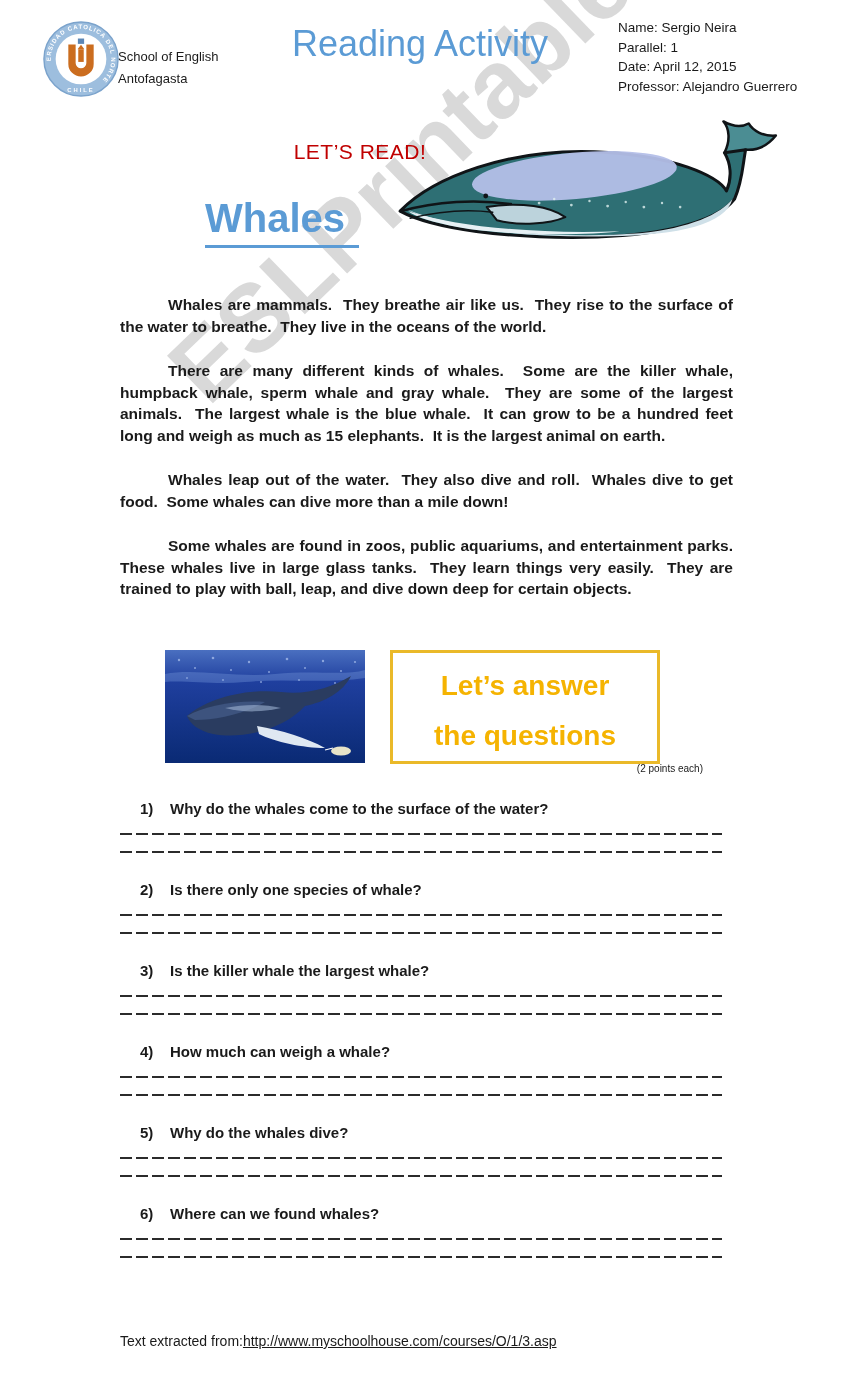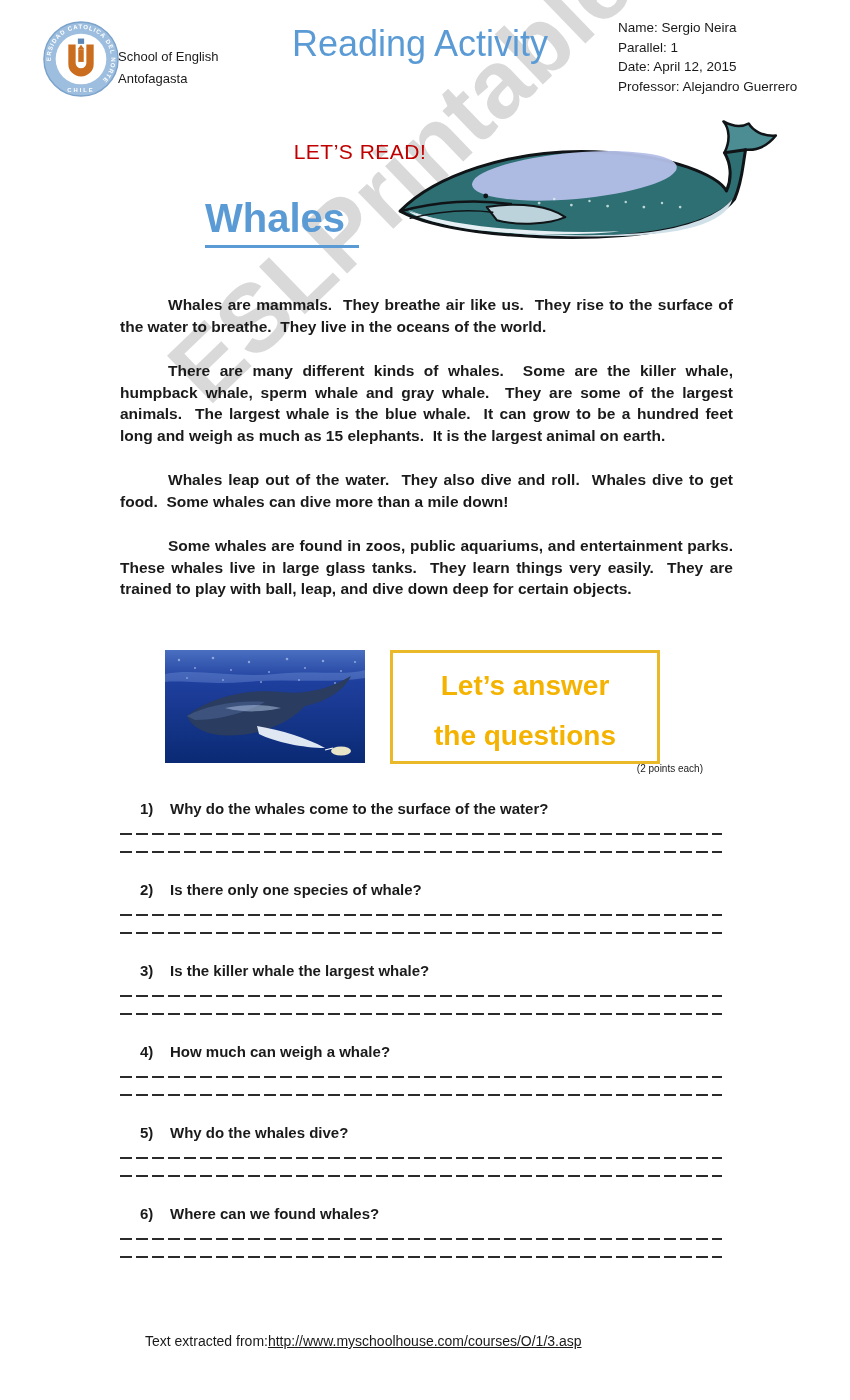"Text extracted" #footer { margin-left: 25px -> none }
